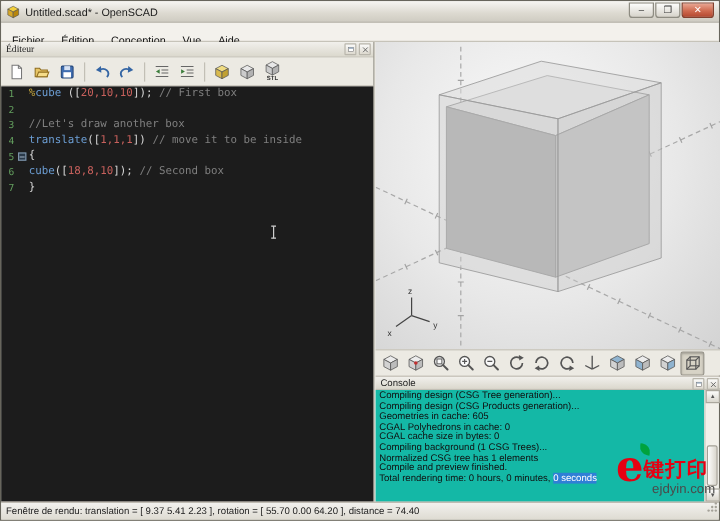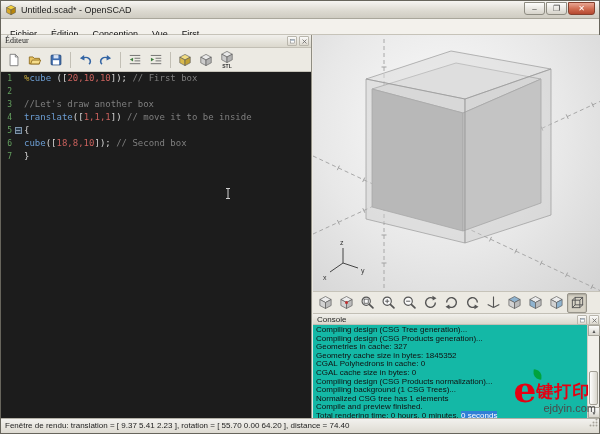"First" div.menu-item { text: First -> Aide }
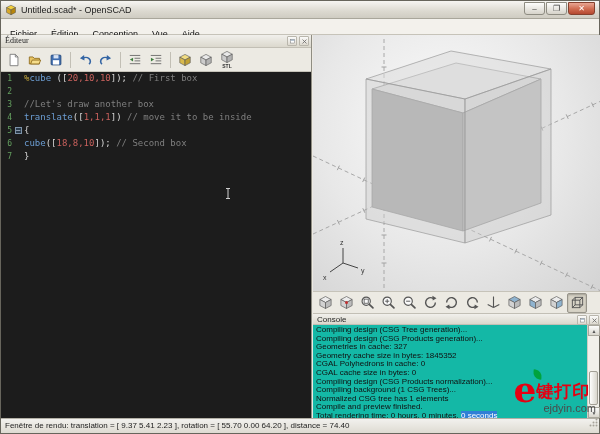"Geometries in cache: 327" span { text: 327 -> 605 }
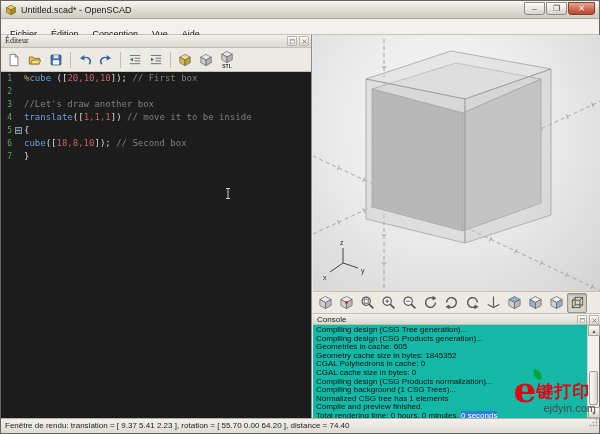"Geometry cache size in bytes:" div.console-line { html: <div><span>Geometry cache size in bytes: 1845352</span></div> -> none }
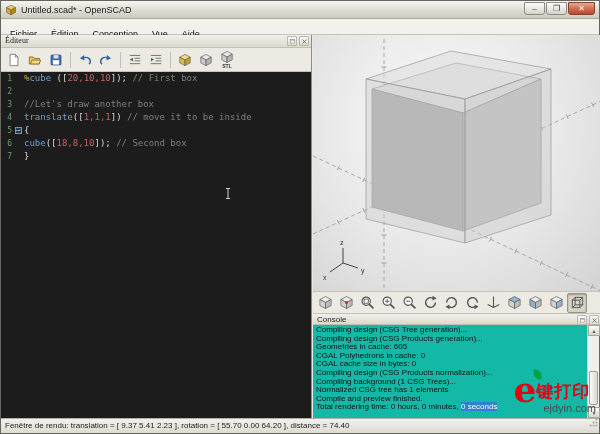"Compiling design (CSG Products normalization)..." div.console-line { html: <div><span>Compiling design (CSG Products normalization)...</span></div> -> none }
